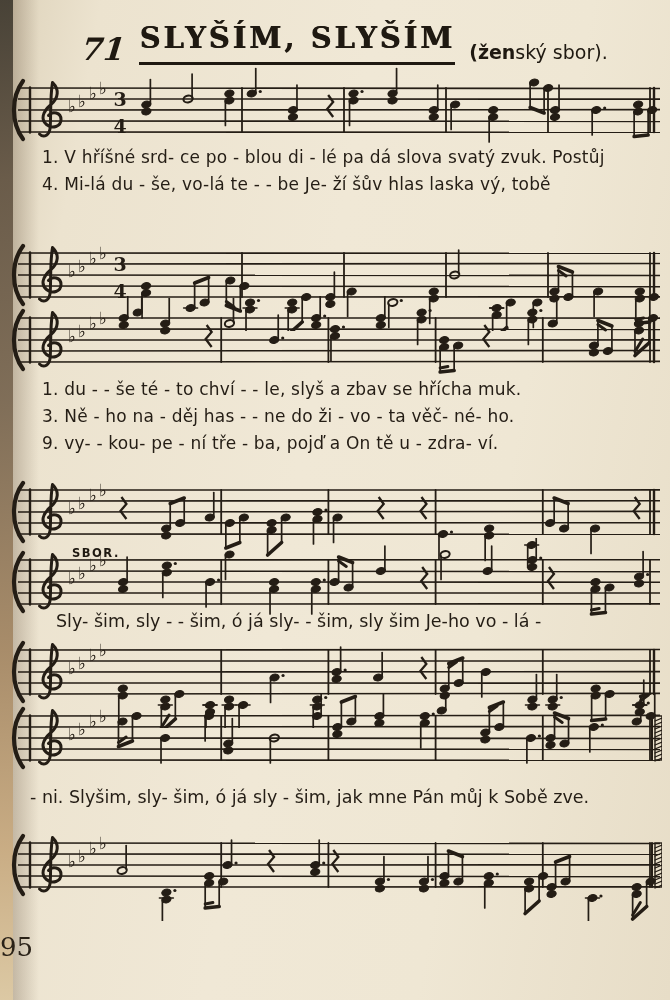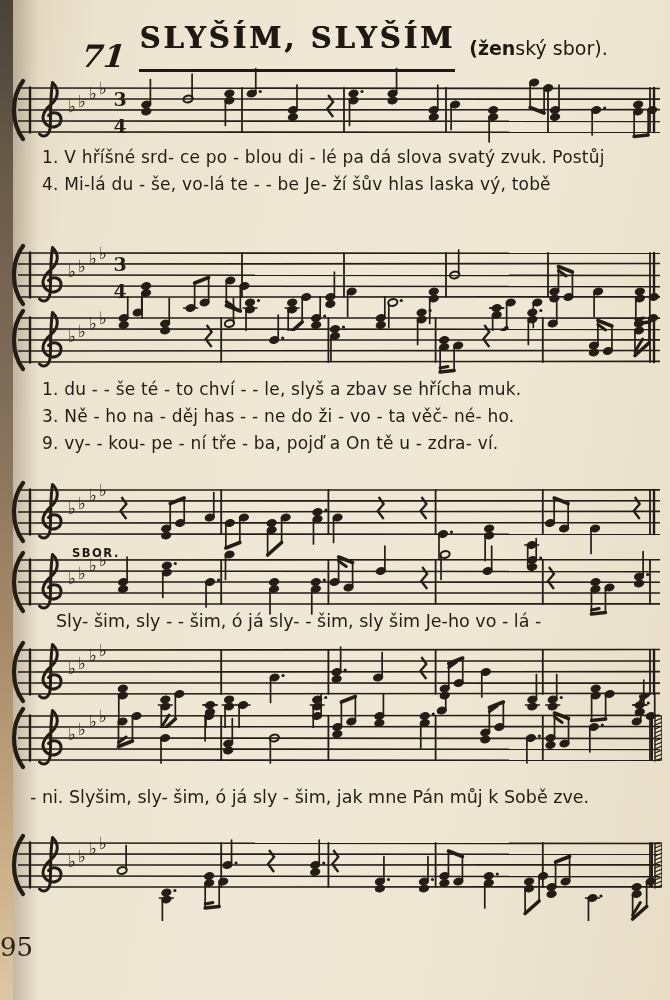"SLYŠÍM, SLYŠÍM" .title-main { padding-bottom: 16px -> 9px }
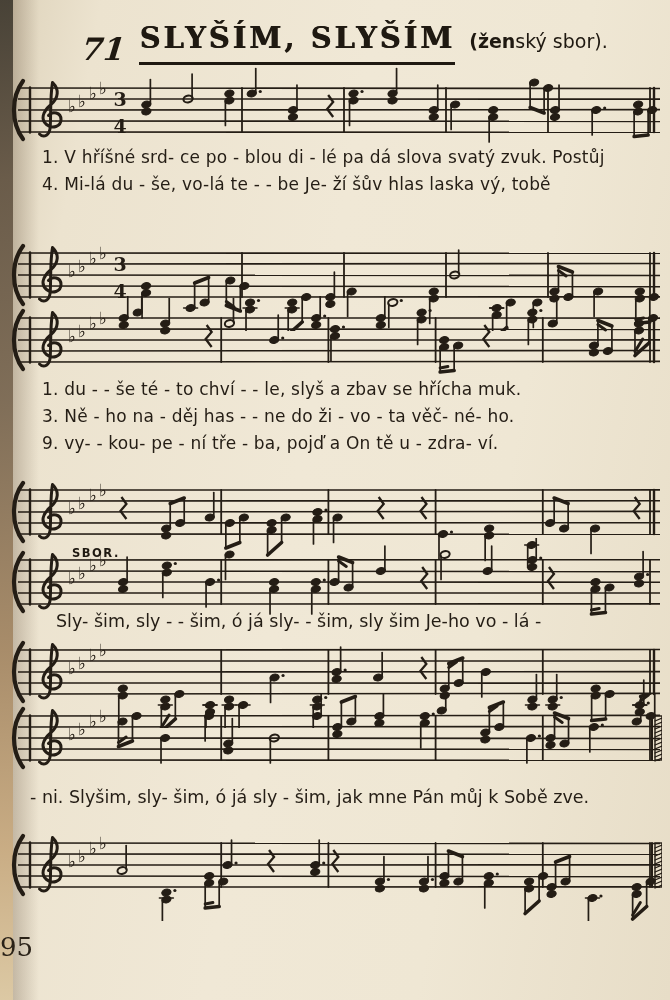"(ženský sbor)." .title-paren { margin-bottom: 14px -> 3px }
